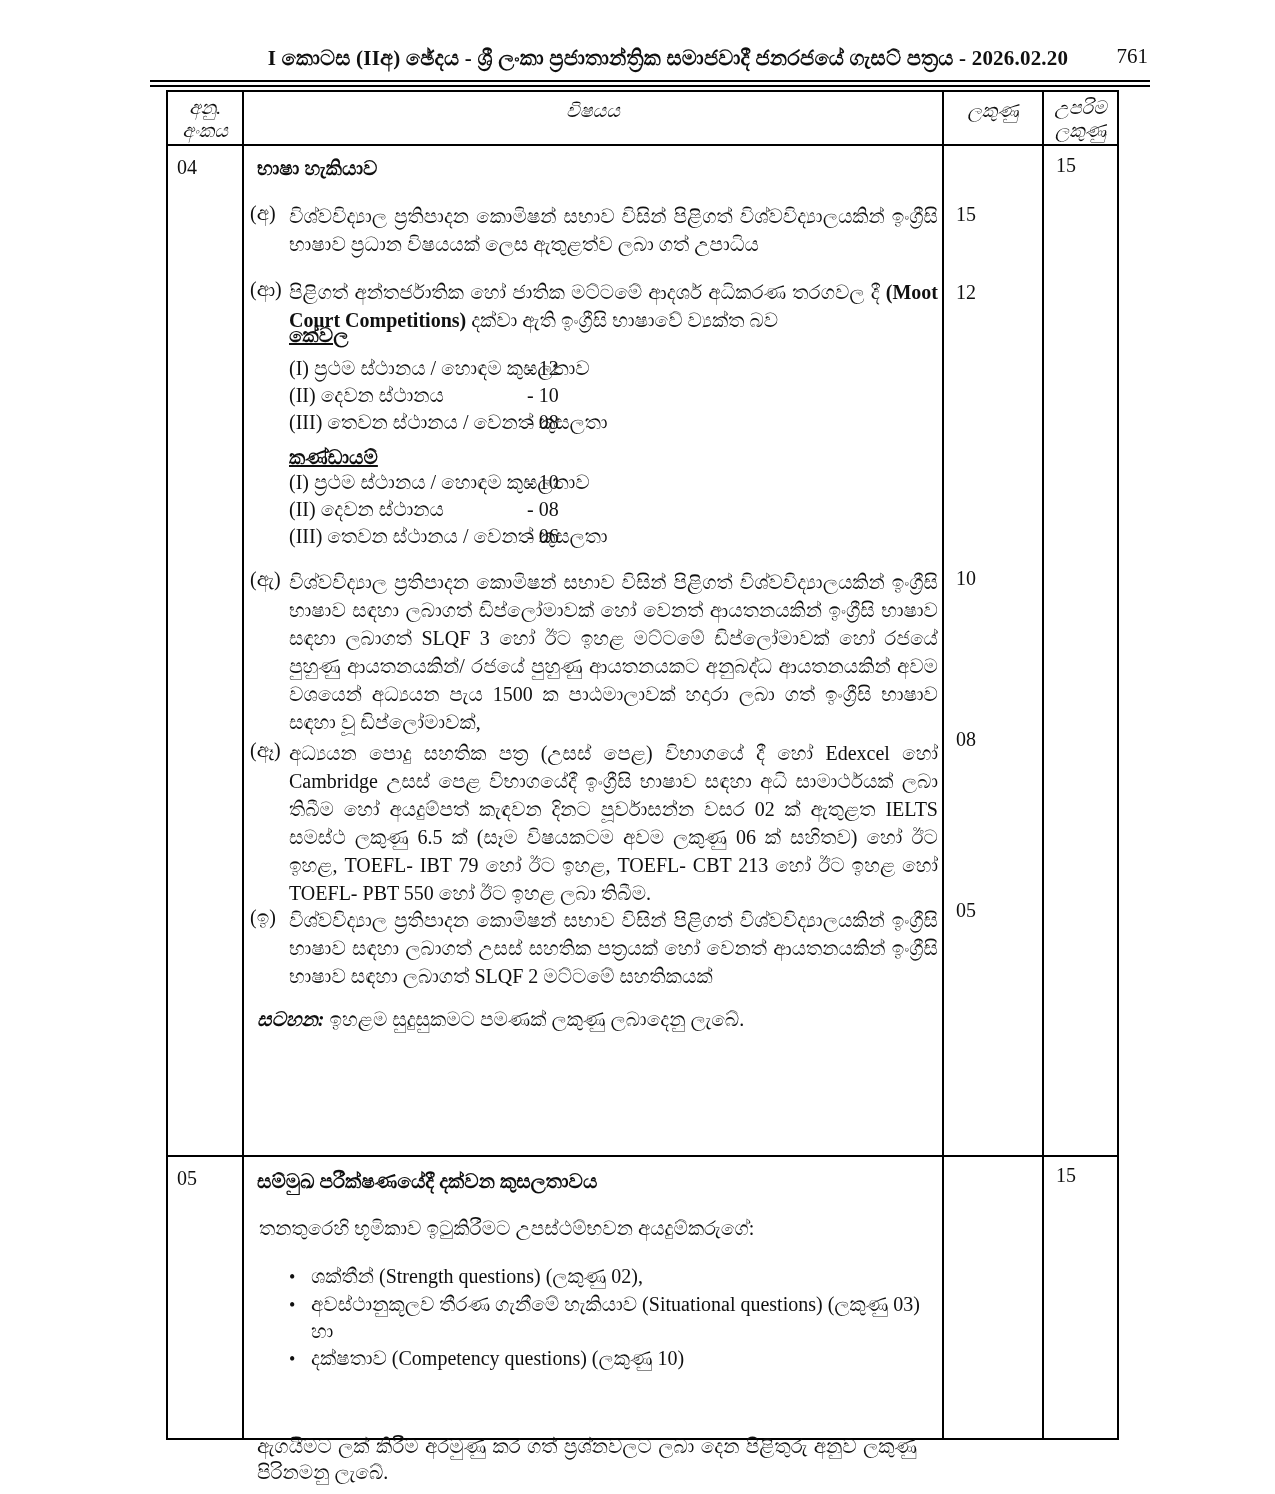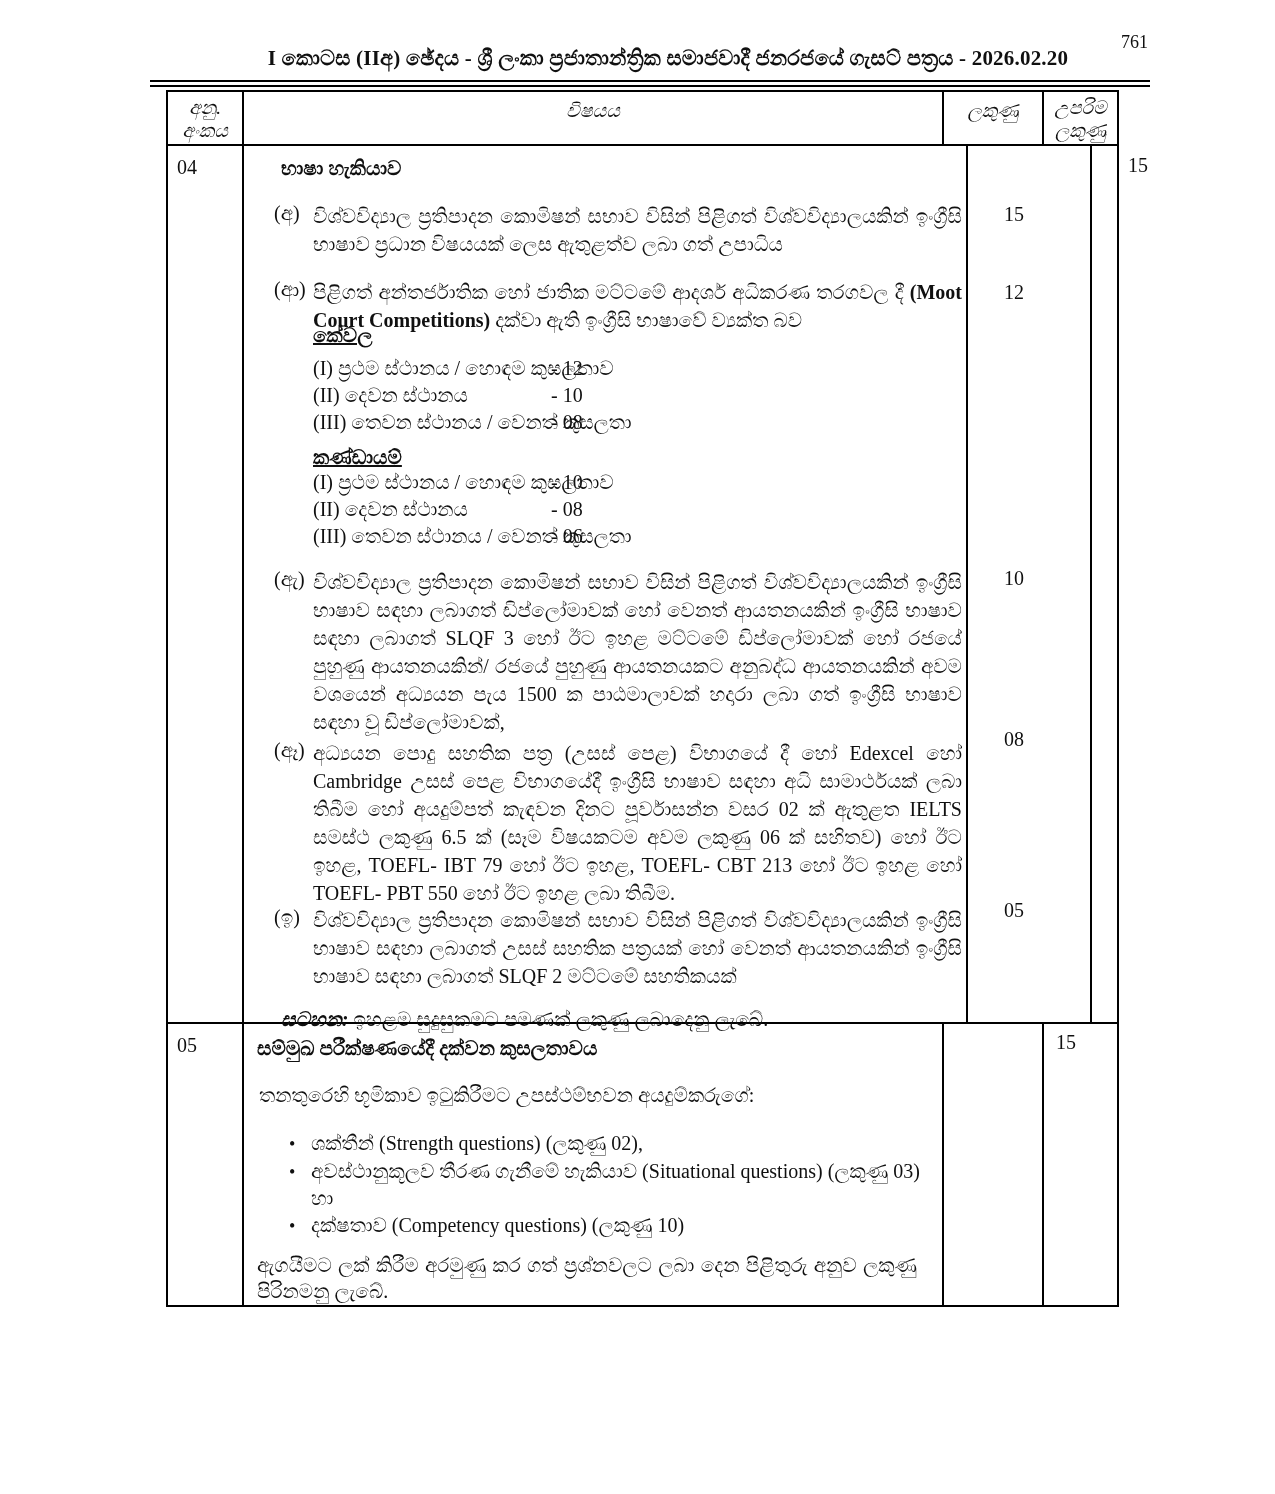"761" .page-number { font-size: 18px -> 21px; top: 32px -> 44px }
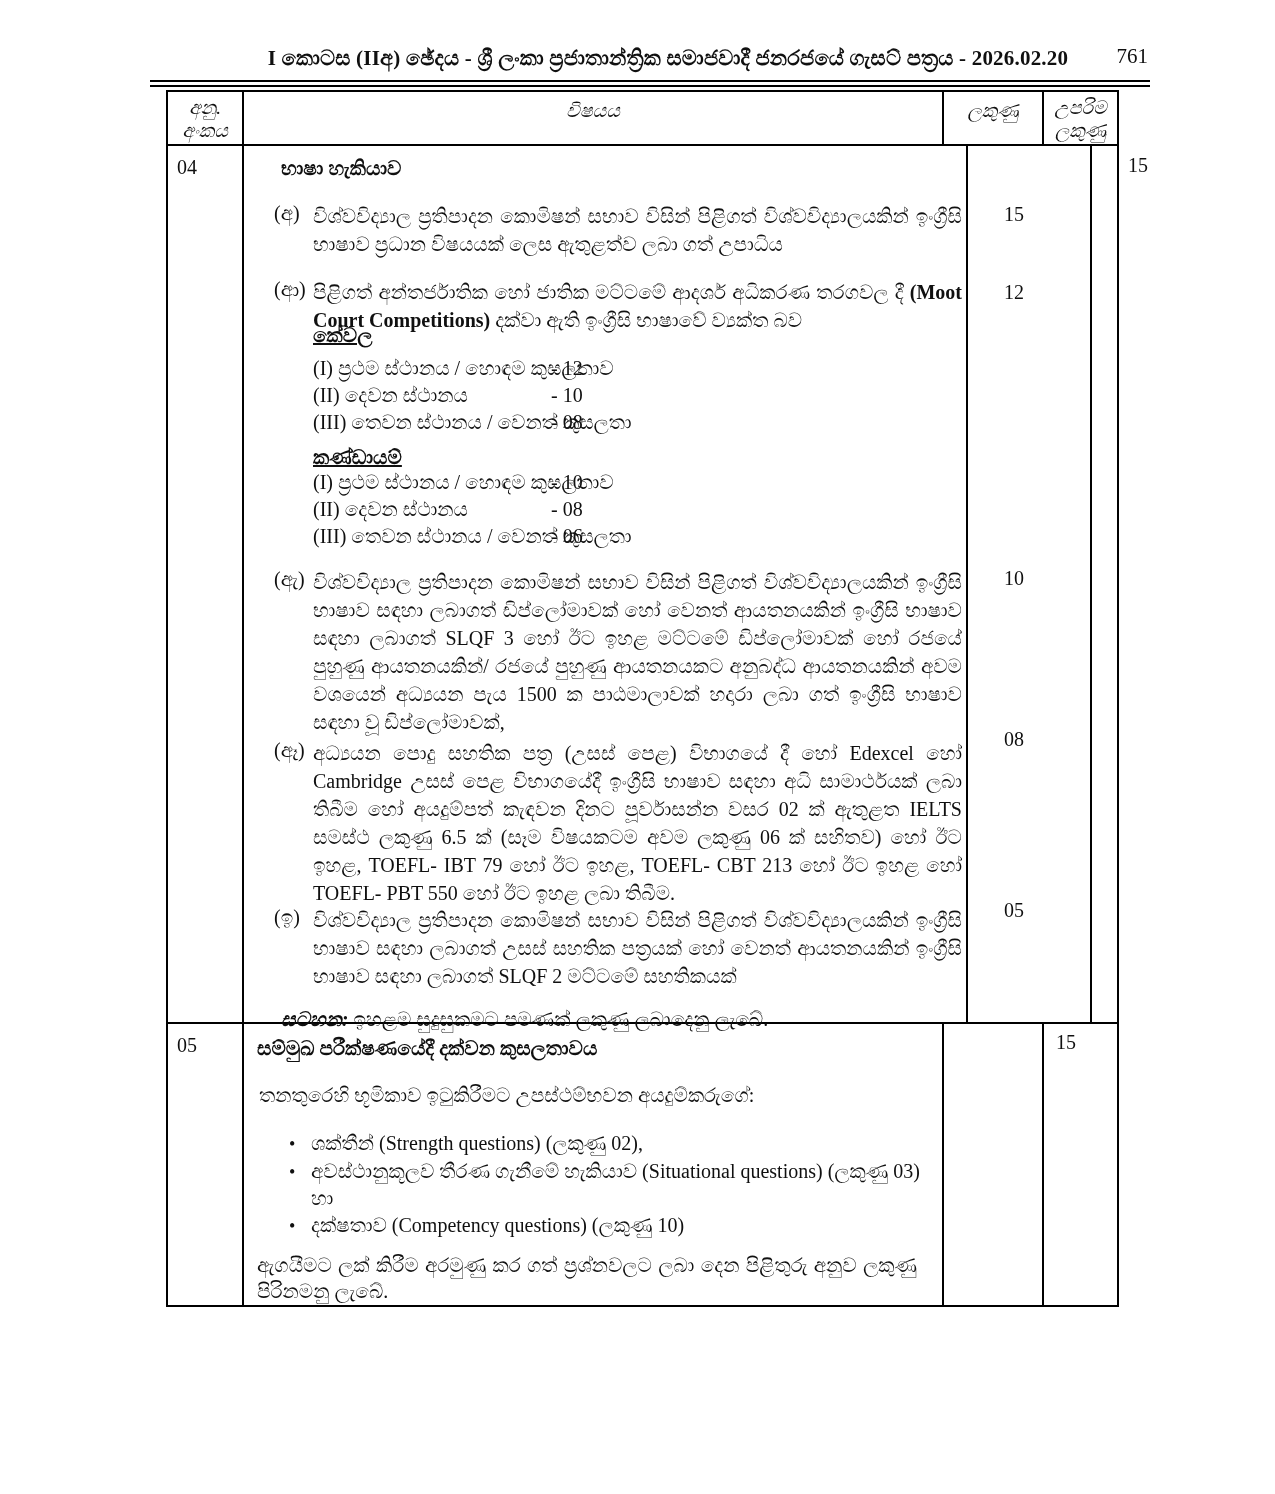"04" .row04 { gap: 24px -> none; height: 878px -> 1011px }
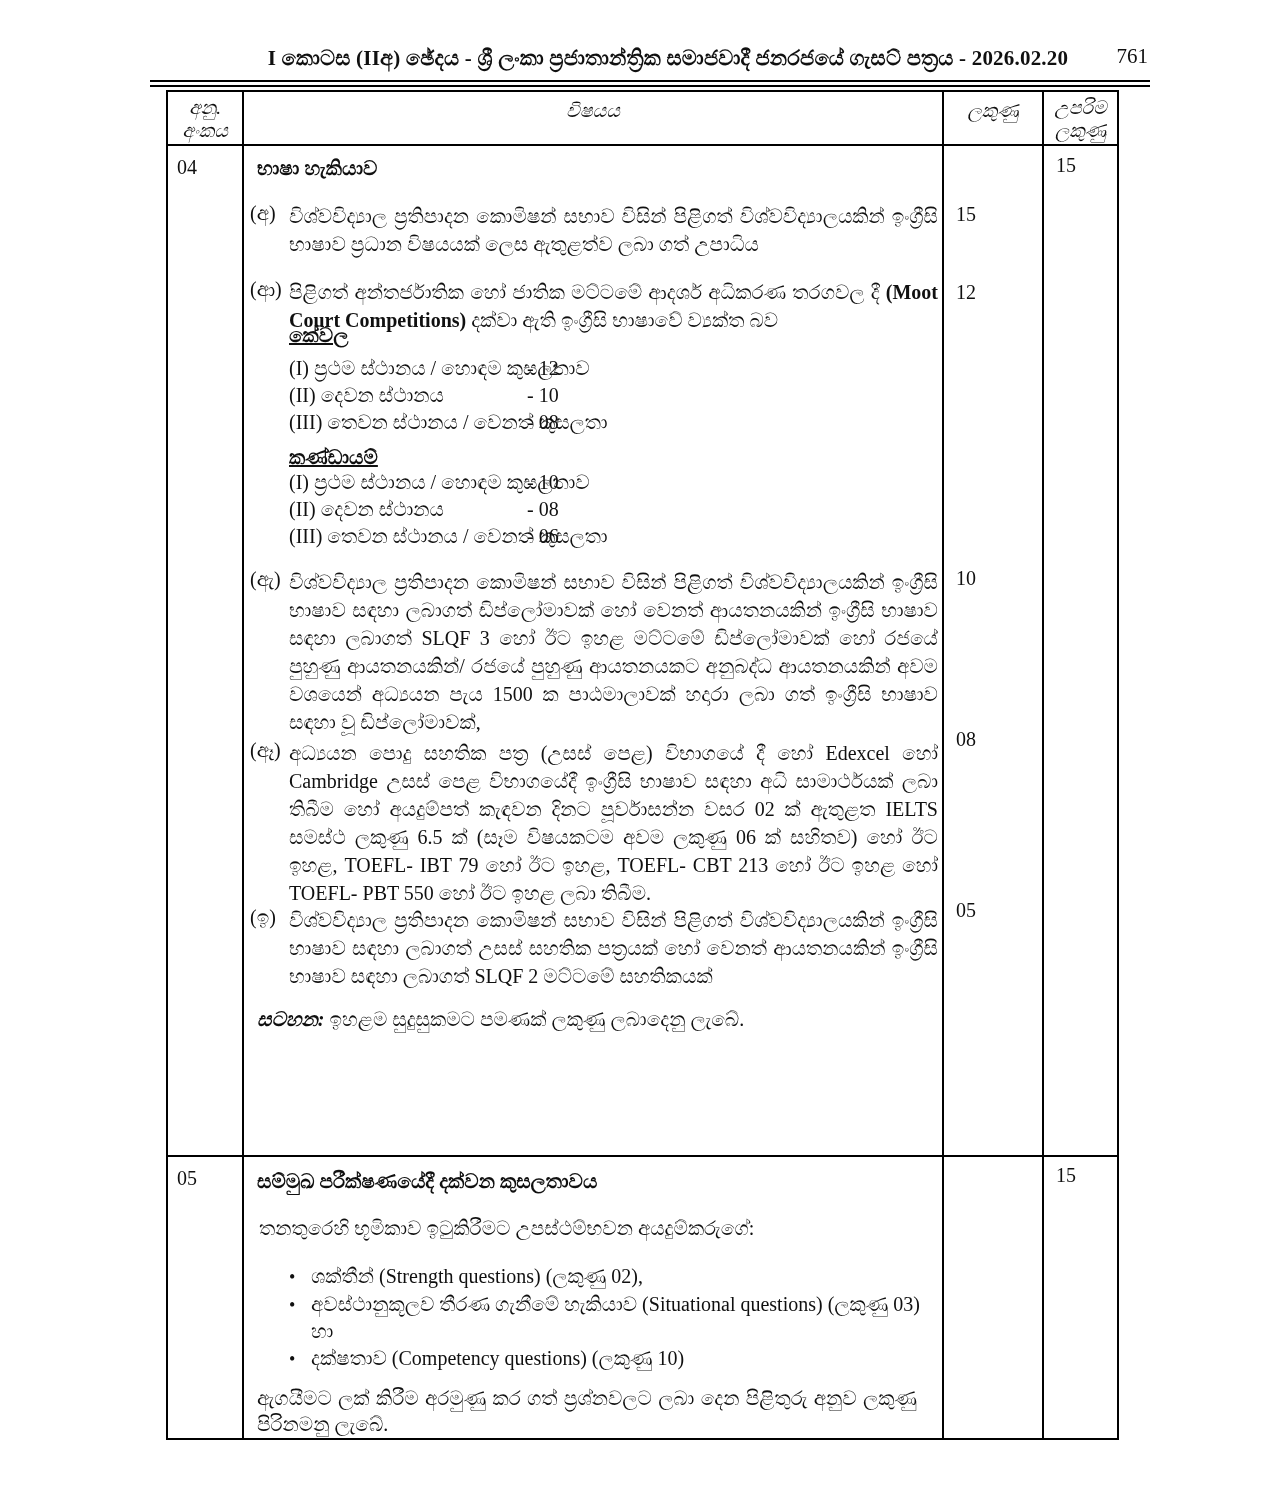"ඇගයීමට ලක් කිරීම අරමුණු කර" .closing { margin-top: none -> 48px }
